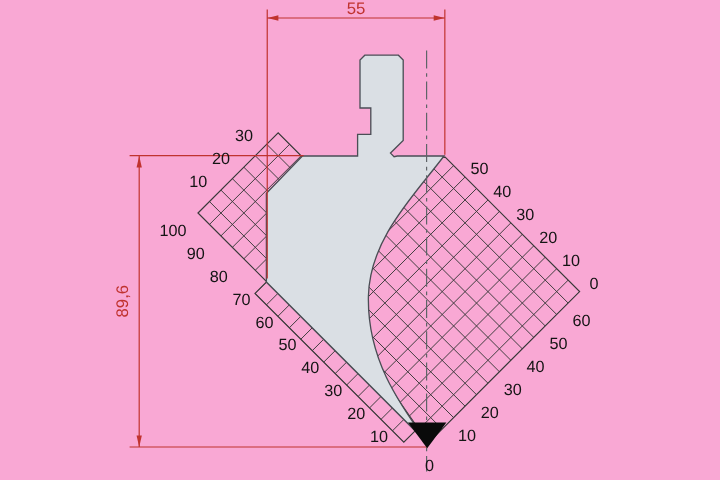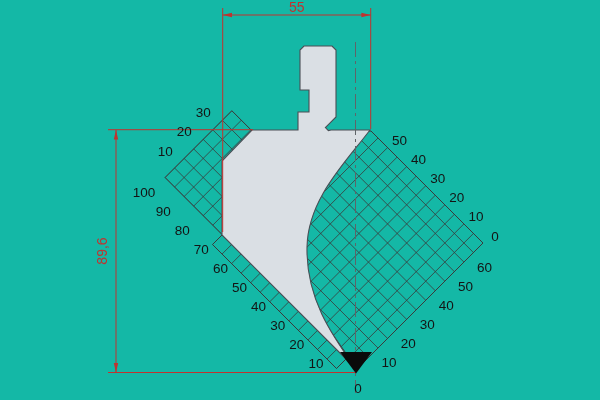"55" .stage { background: #14b8a6 -> #f9a8d4 }
